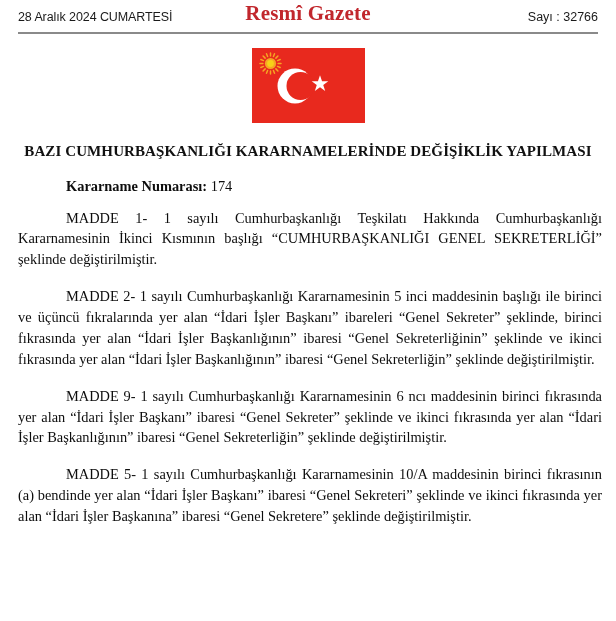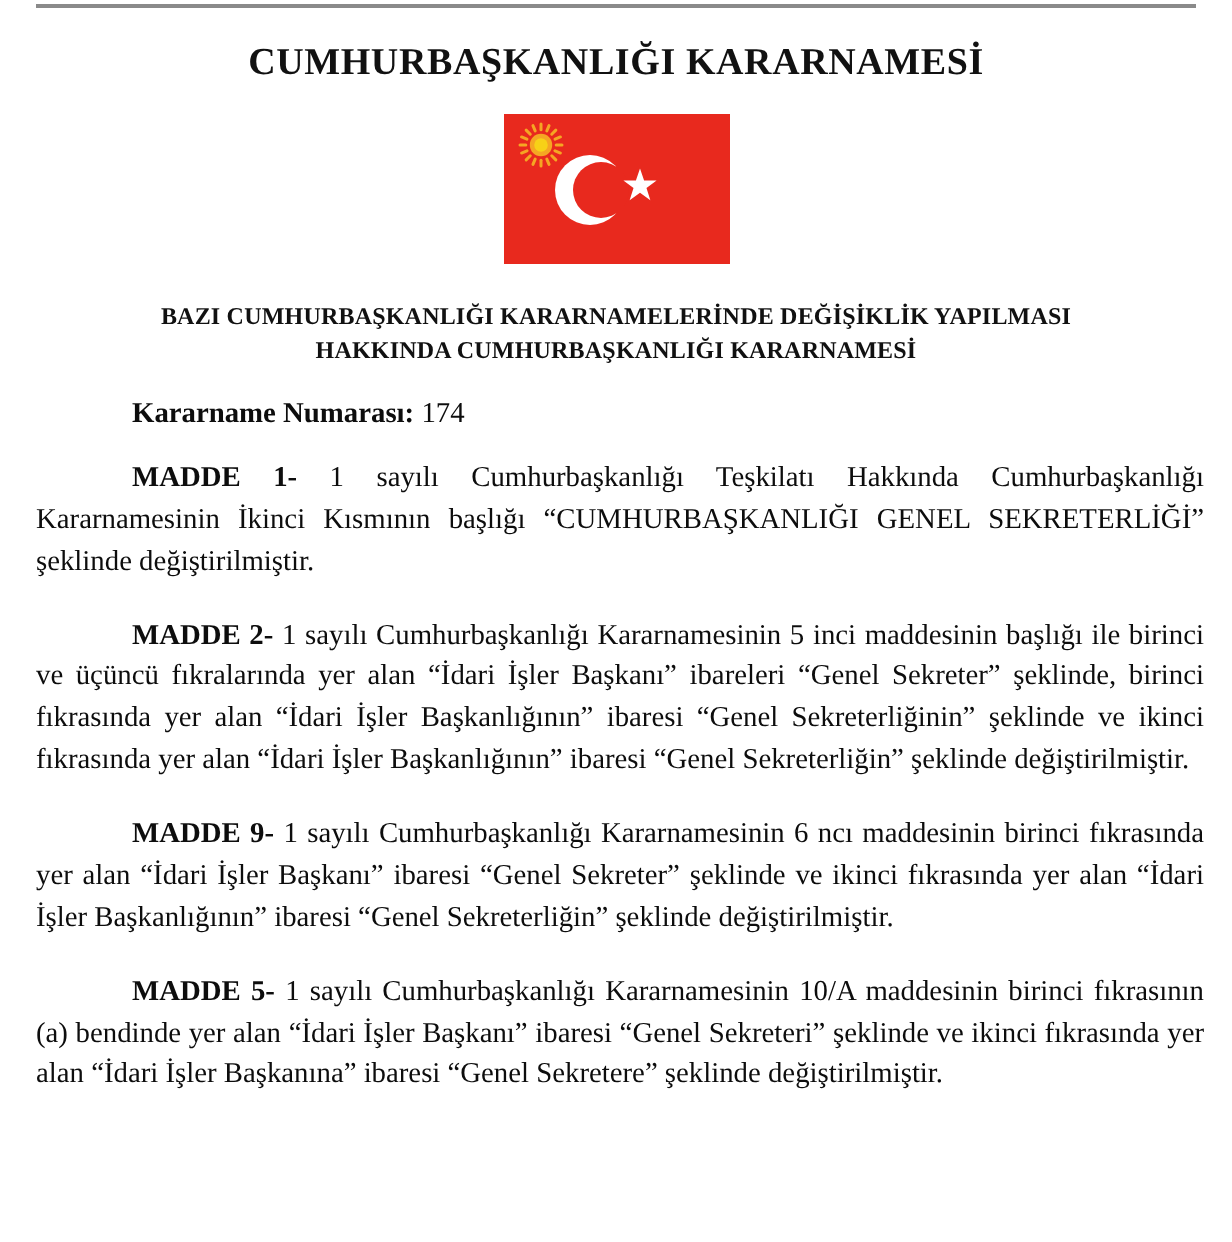"28 Aralık 2024 CUMARTESİ" div.masthead { html: none -> <div> <span>28 Aralık 2024 CUMARTESİ</span> <span>Resmî Gazete</span> <span>Sayı : 32766</span> </div> }
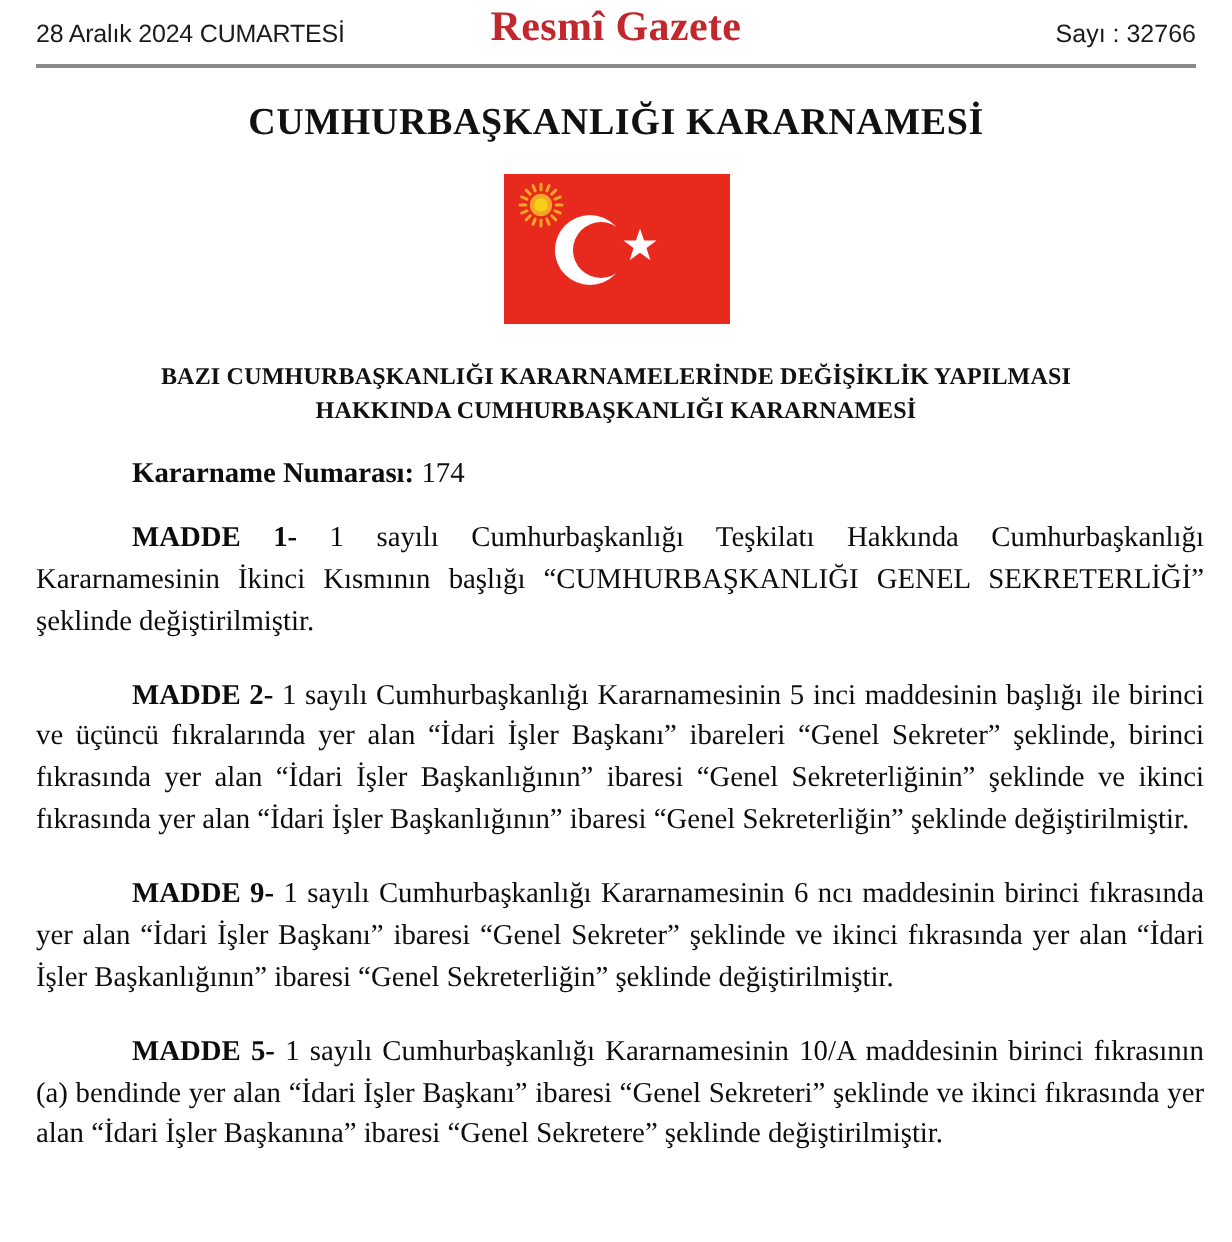"CUMHURBAŞKANLIĞI KARARNAMESİ" div.doc-heading { html: <div>CUMHURBAŞKANLIĞI KARARNAMESİ</div> -> none }
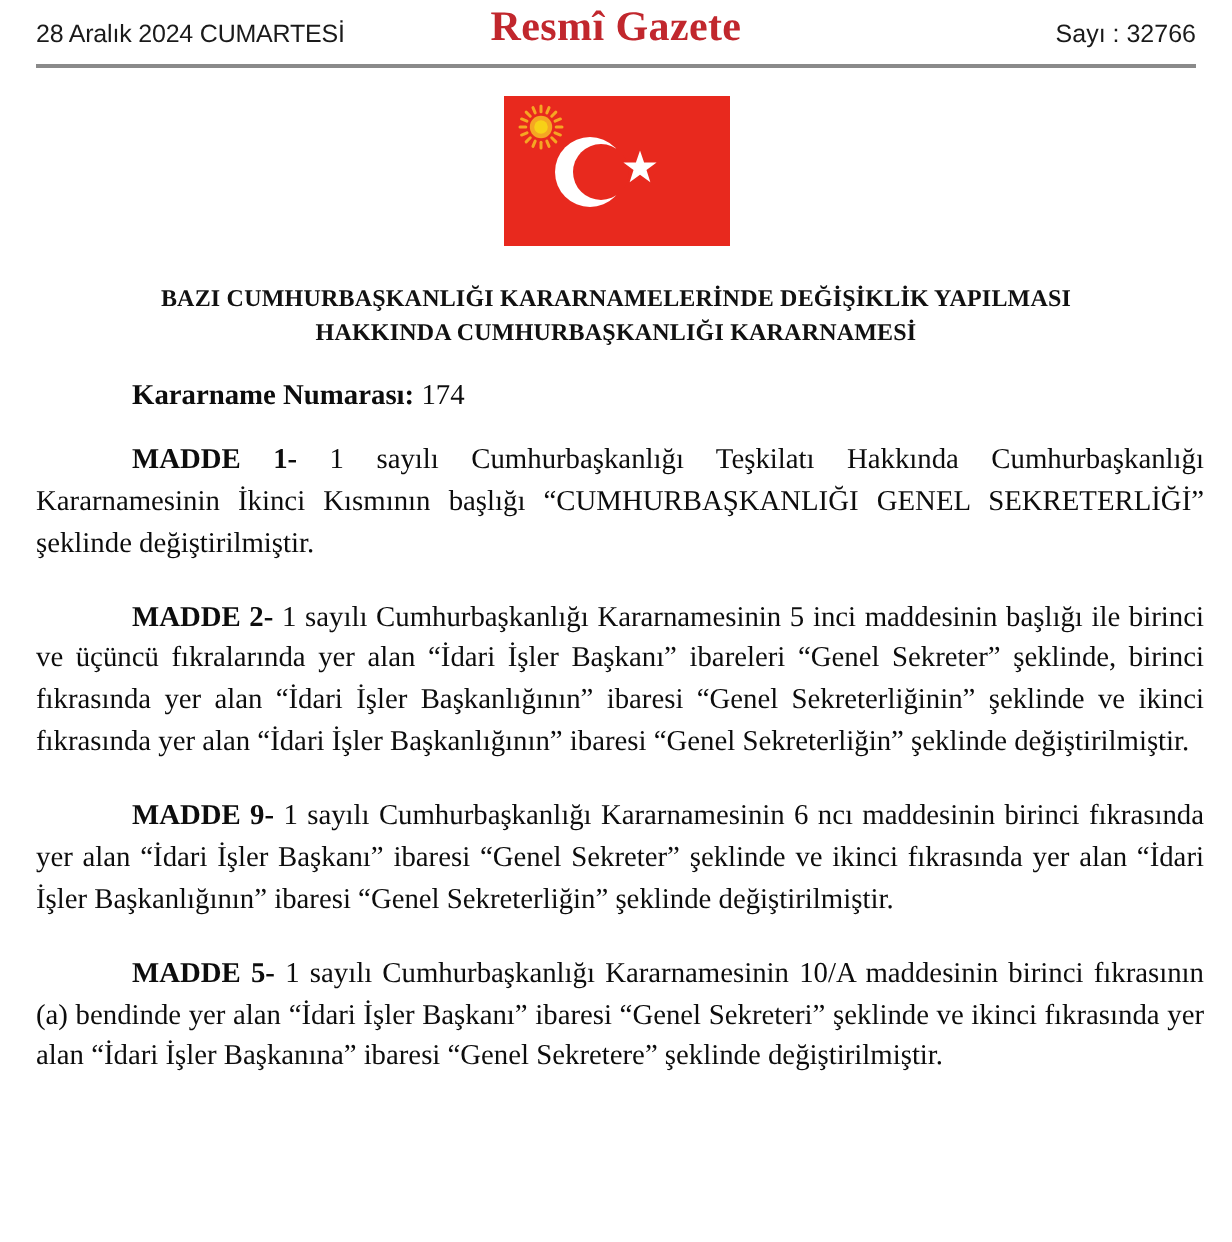"BAZI CUMHURBAŞKANLIĞI KARARNAMELERİNDE" .doc-subtitle { font-size: 12px -> 15px }
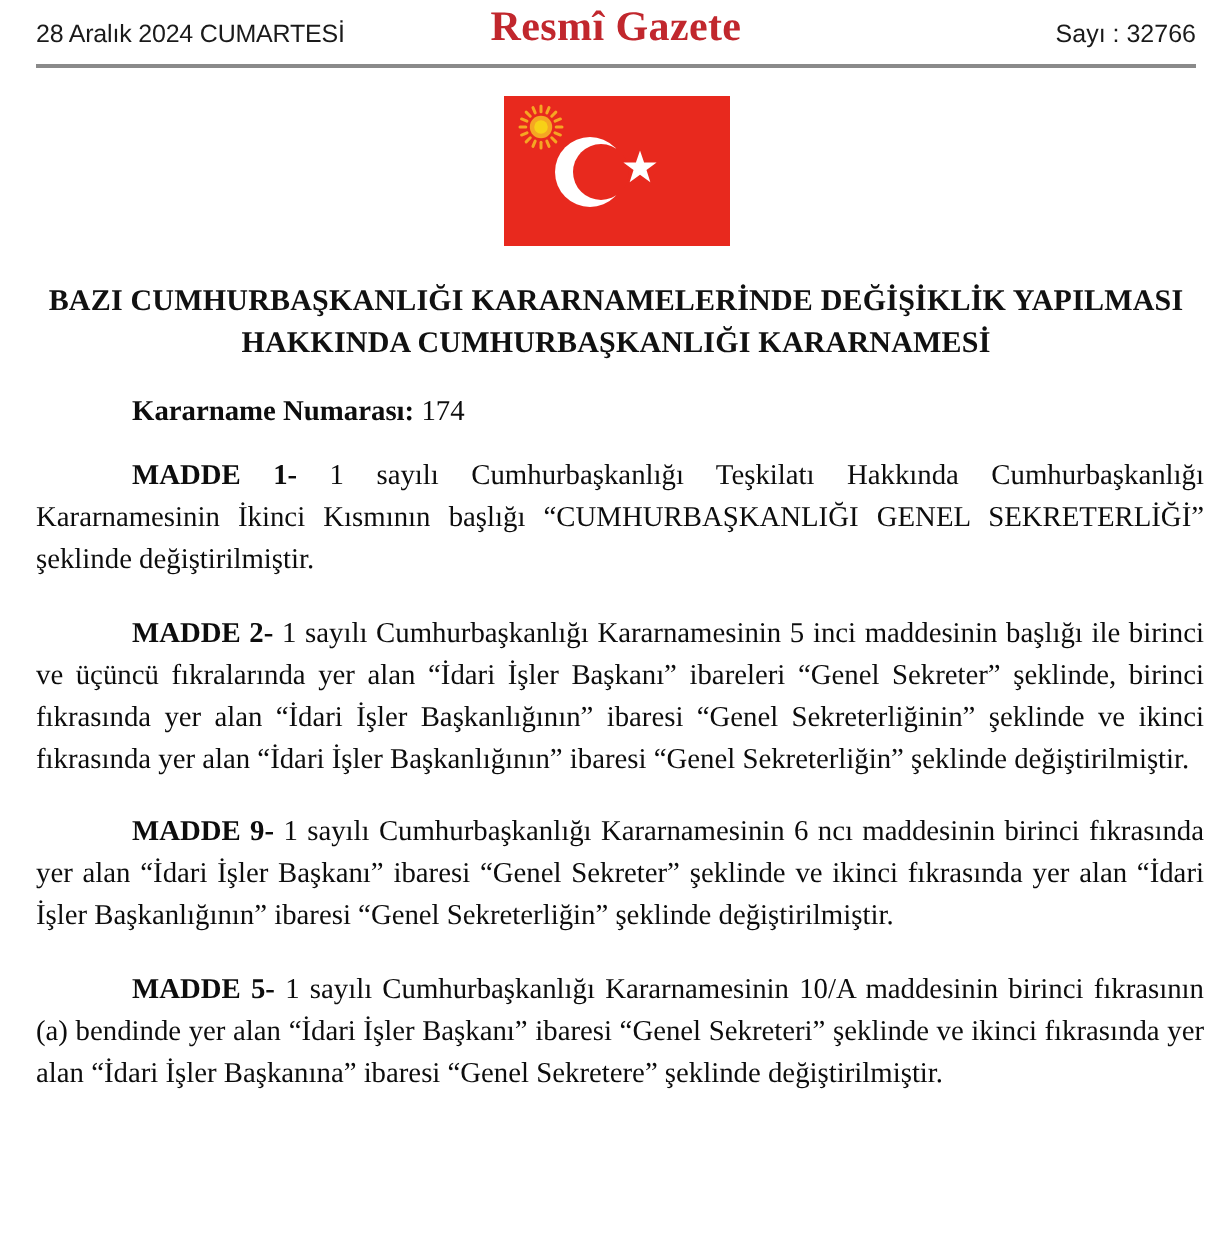"HAKKINDA CUMHURBAŞKANLIĞI KARARNAMESİ" div { html: <div>HAKKINDA CUMHURBAŞKANLIĞI KARARNAMESİ</div> -> none }
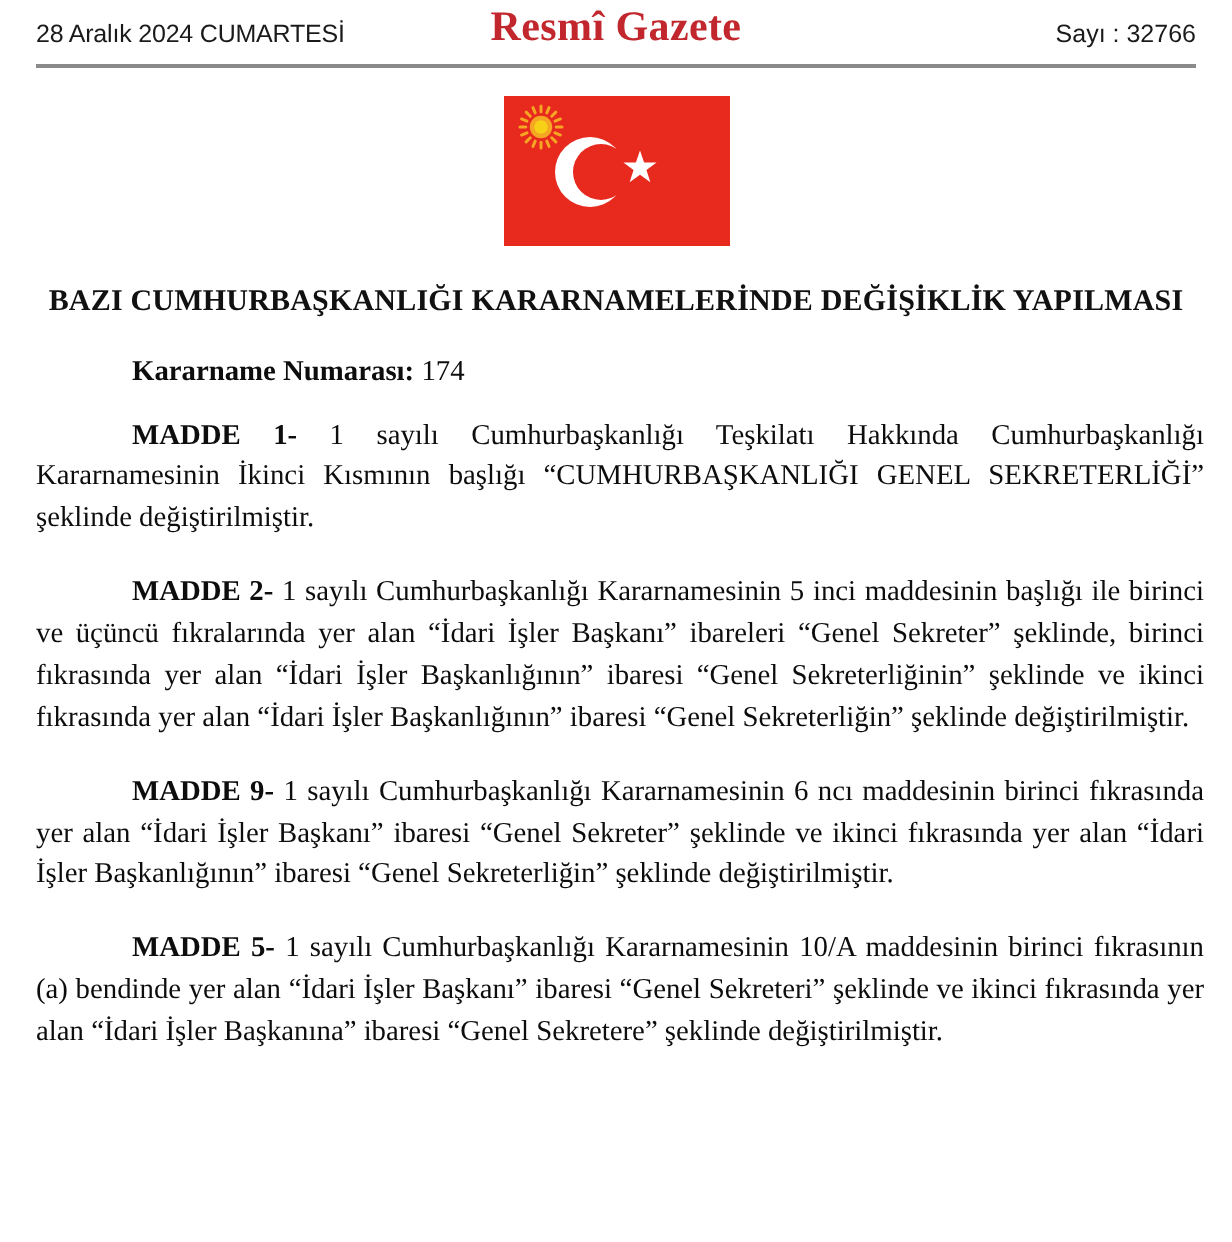"MADDE 1-" p.article .marker { font-weight: bold -> normal }
